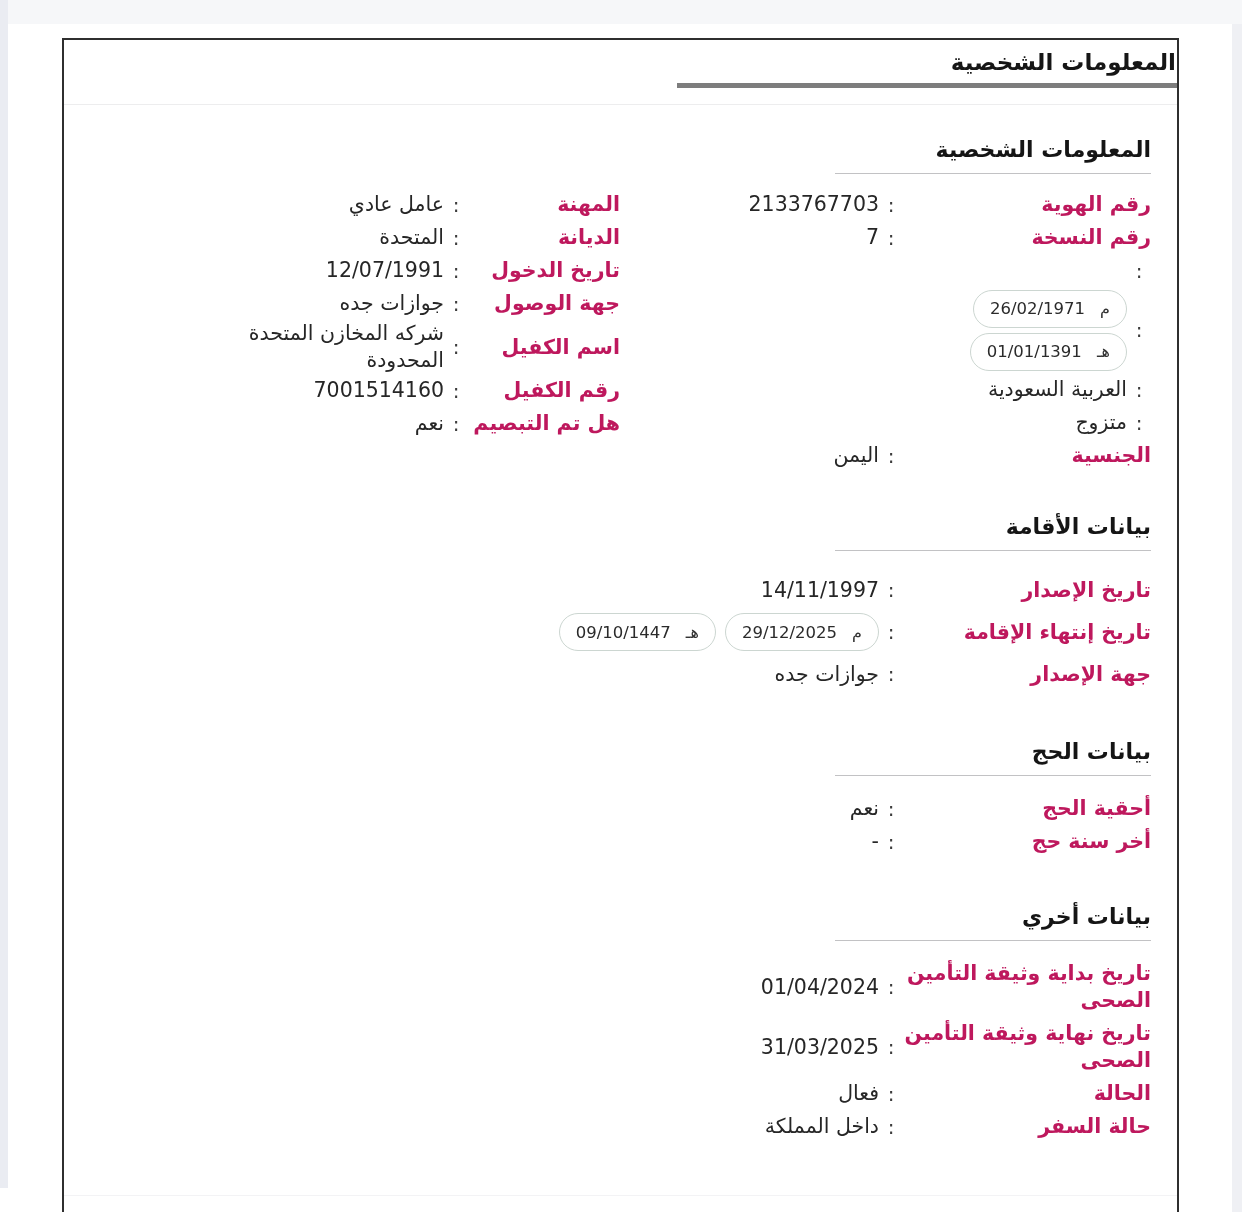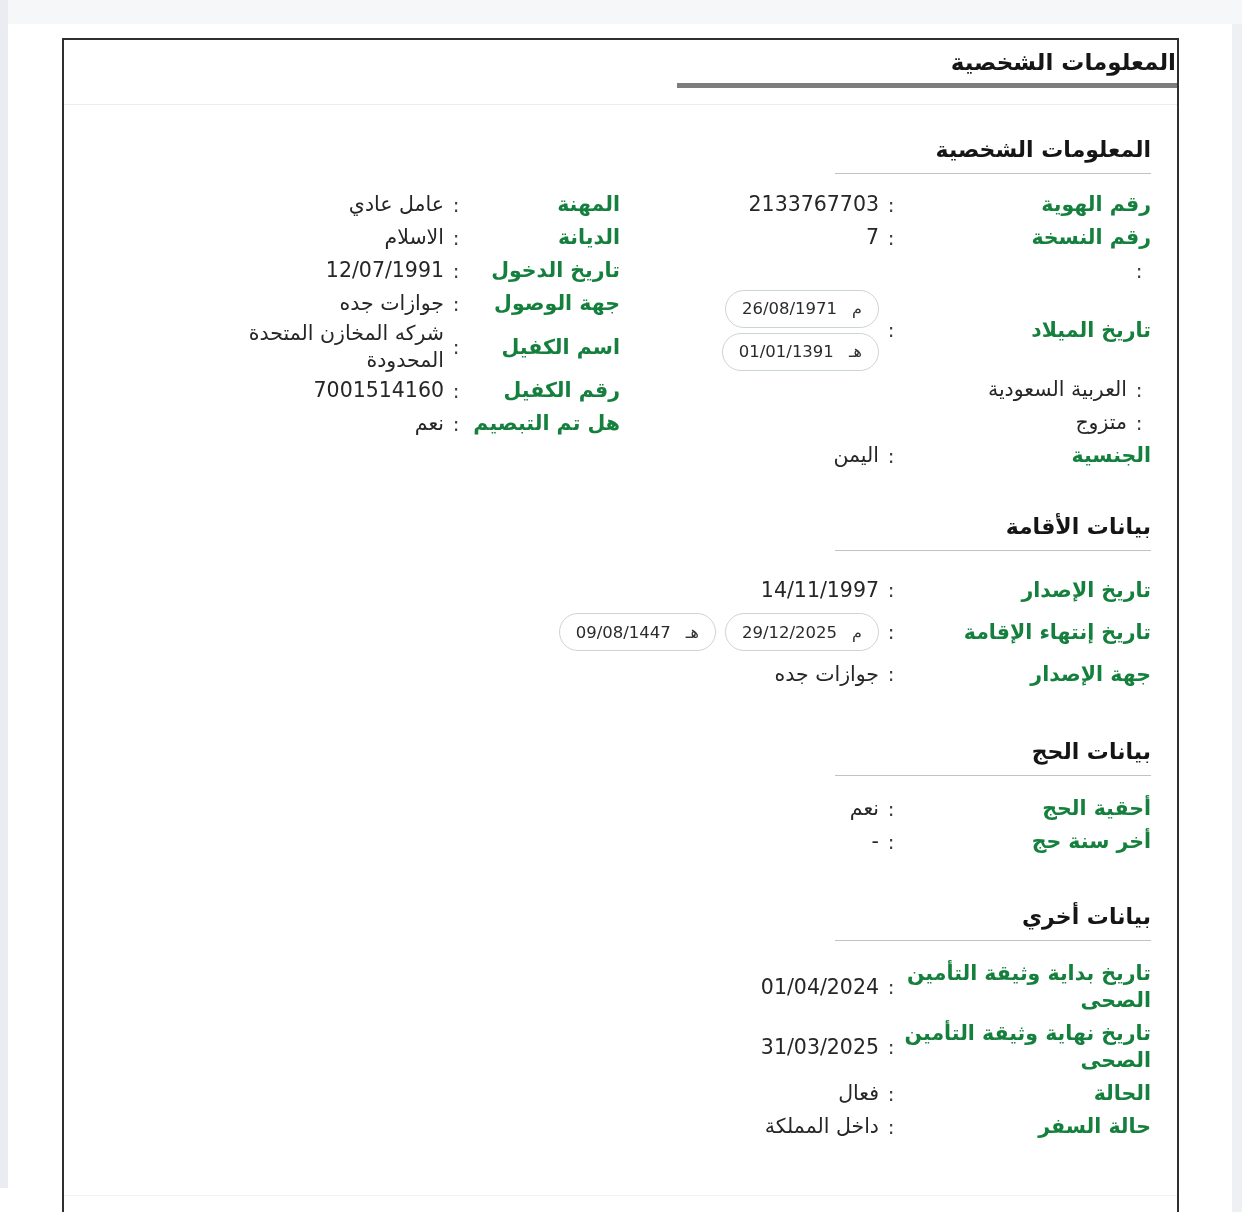"المهنة" .lbl { color: #15803d -> #be185d }
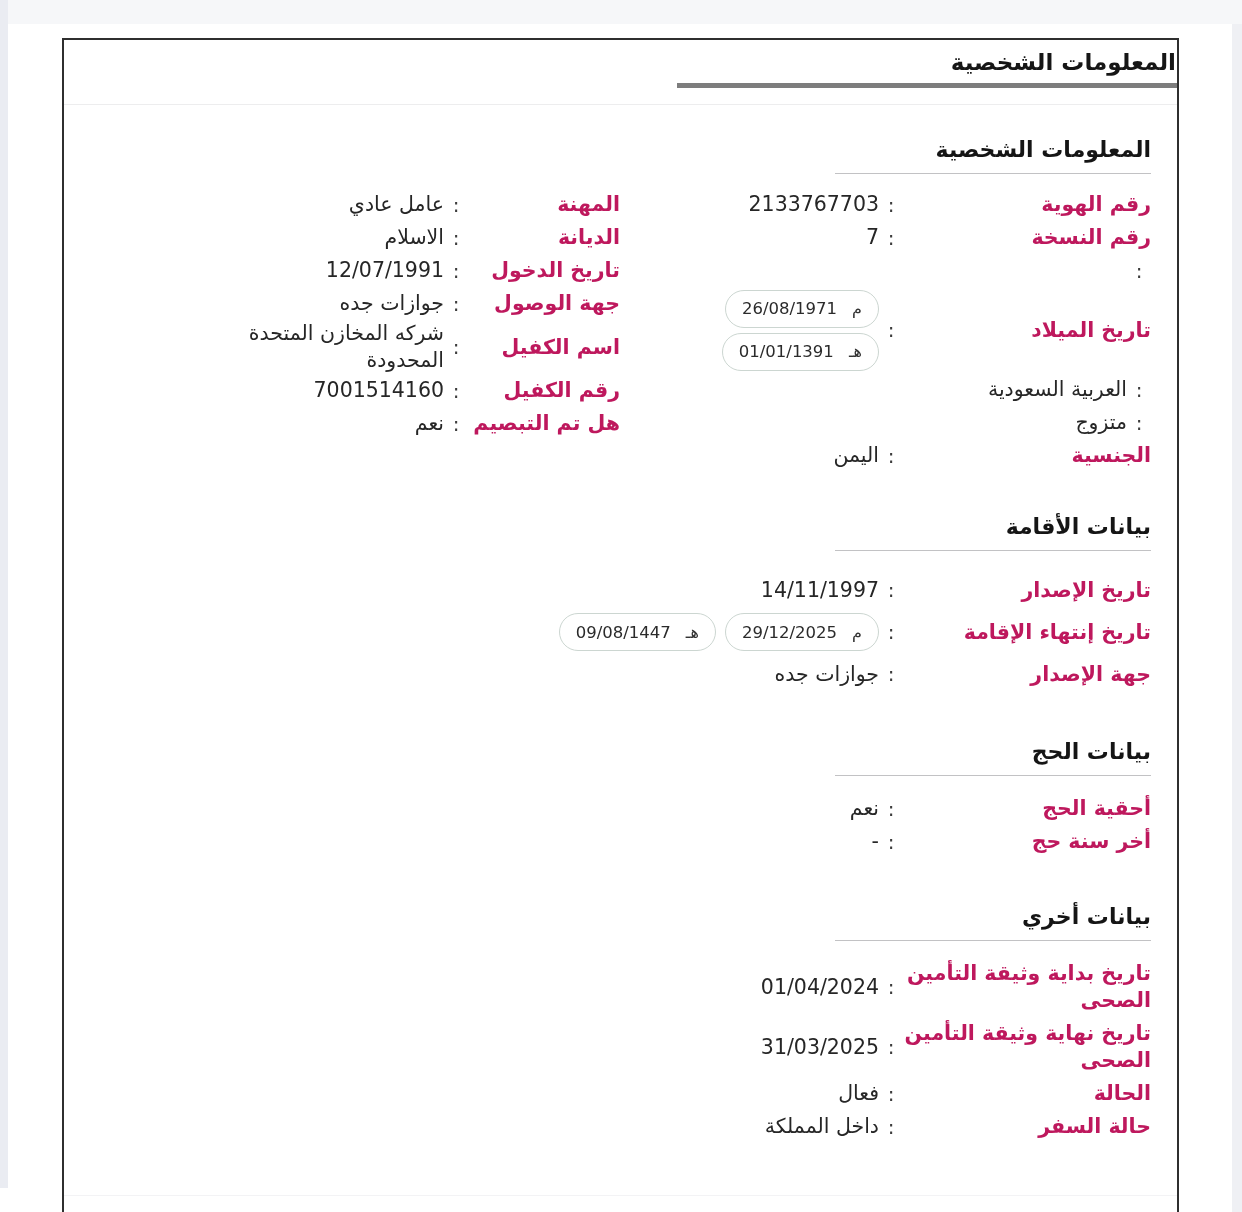"الاسلام" div.val { text: الاسلام -> المتحدة }
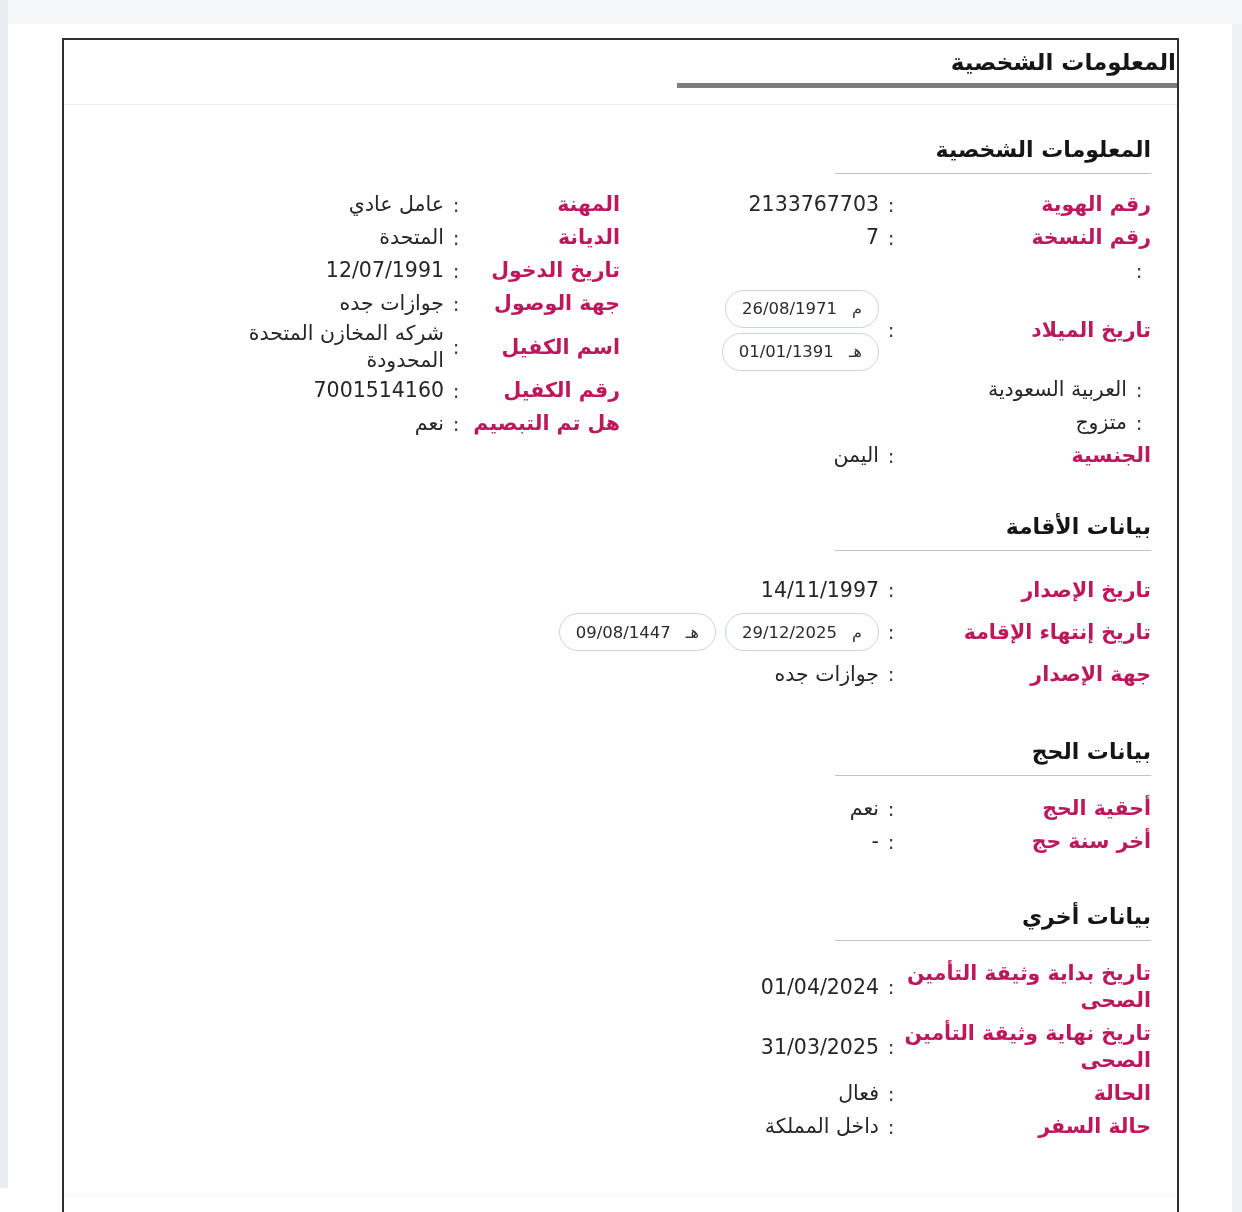"26/08/1971" span.date { text: 26/08/1971 -> 26/02/1971 }
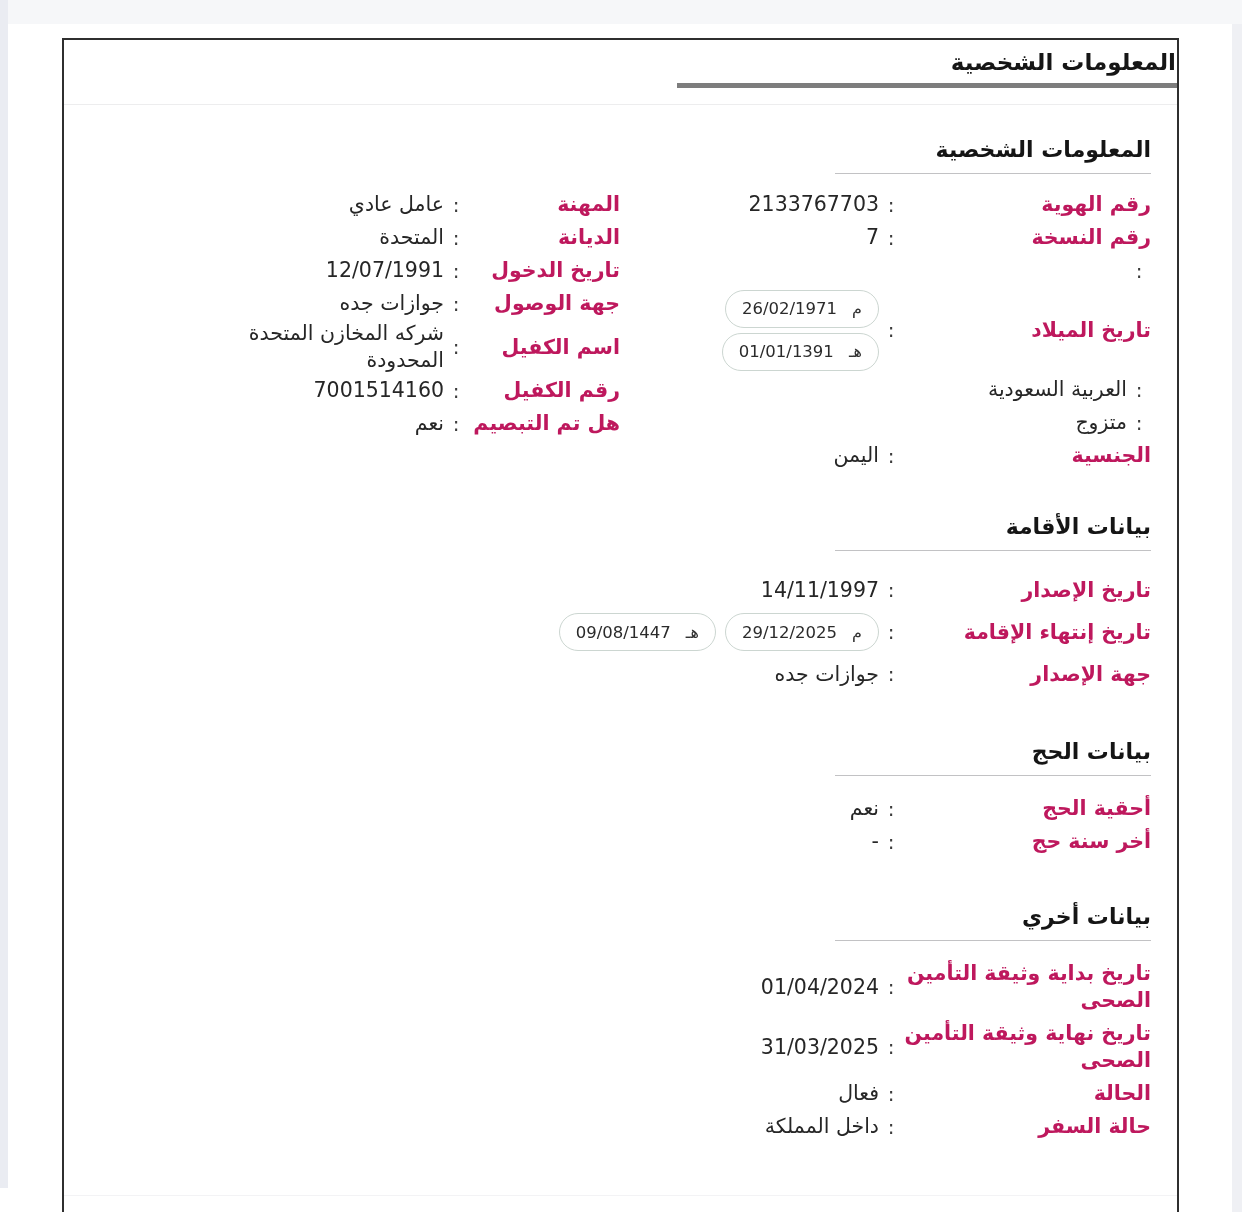"تاريخ الميلاد" div.lbl { html: <div>تاريخ الميلاد</div> -> none }
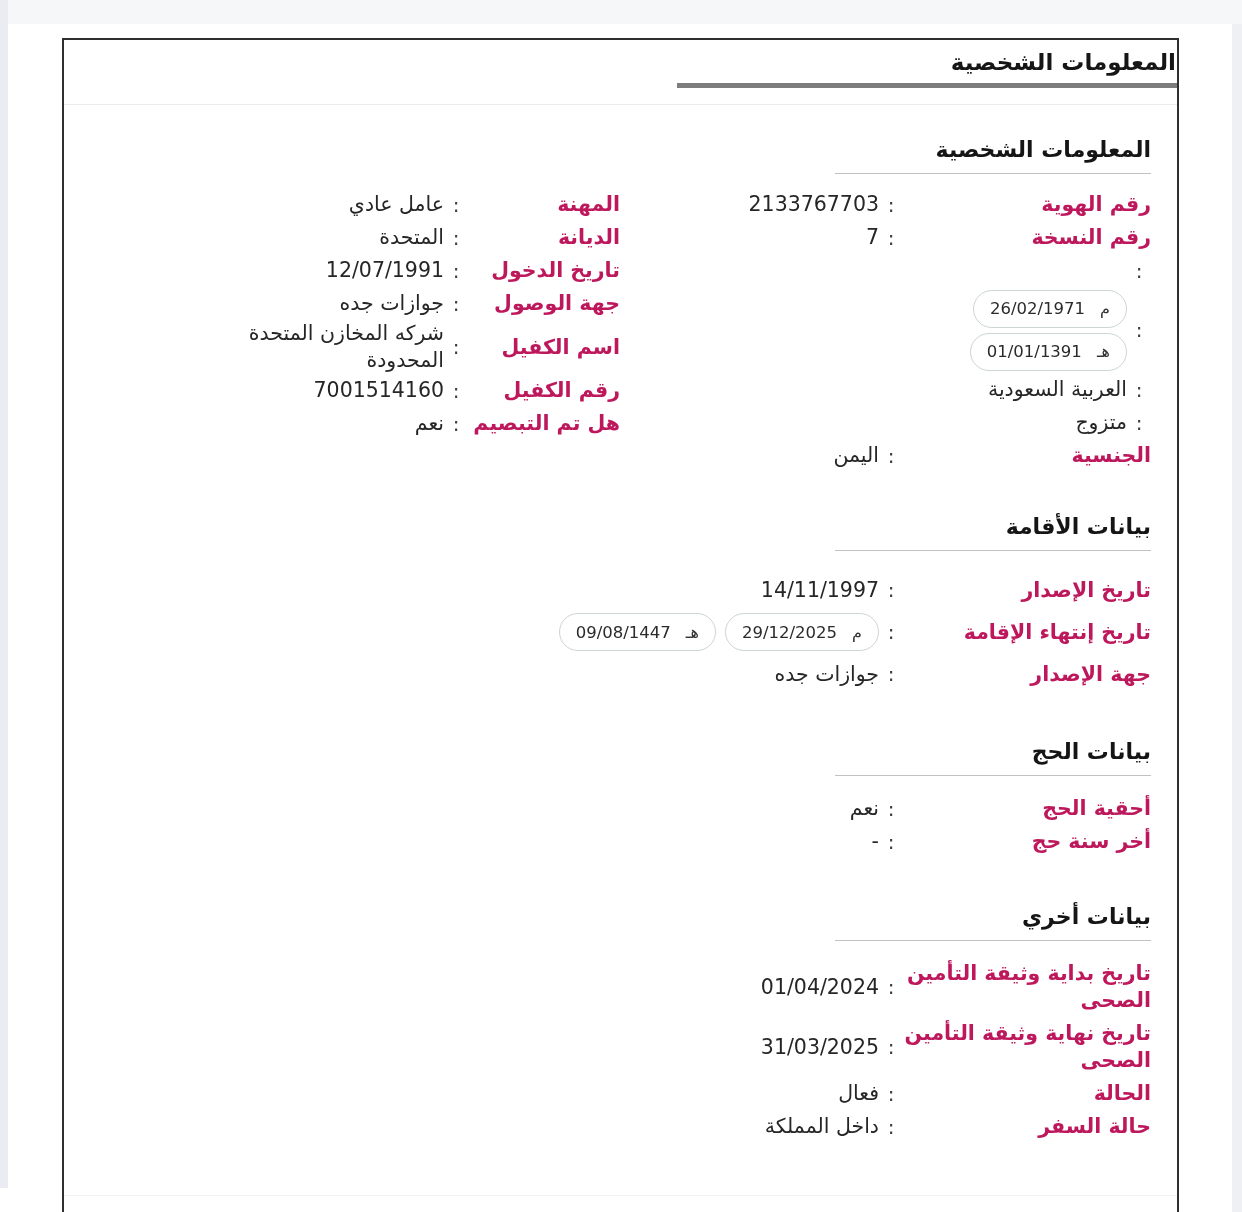"09/08/1447" span.date { text: 09/08/1447 -> 09/10/1447 }
